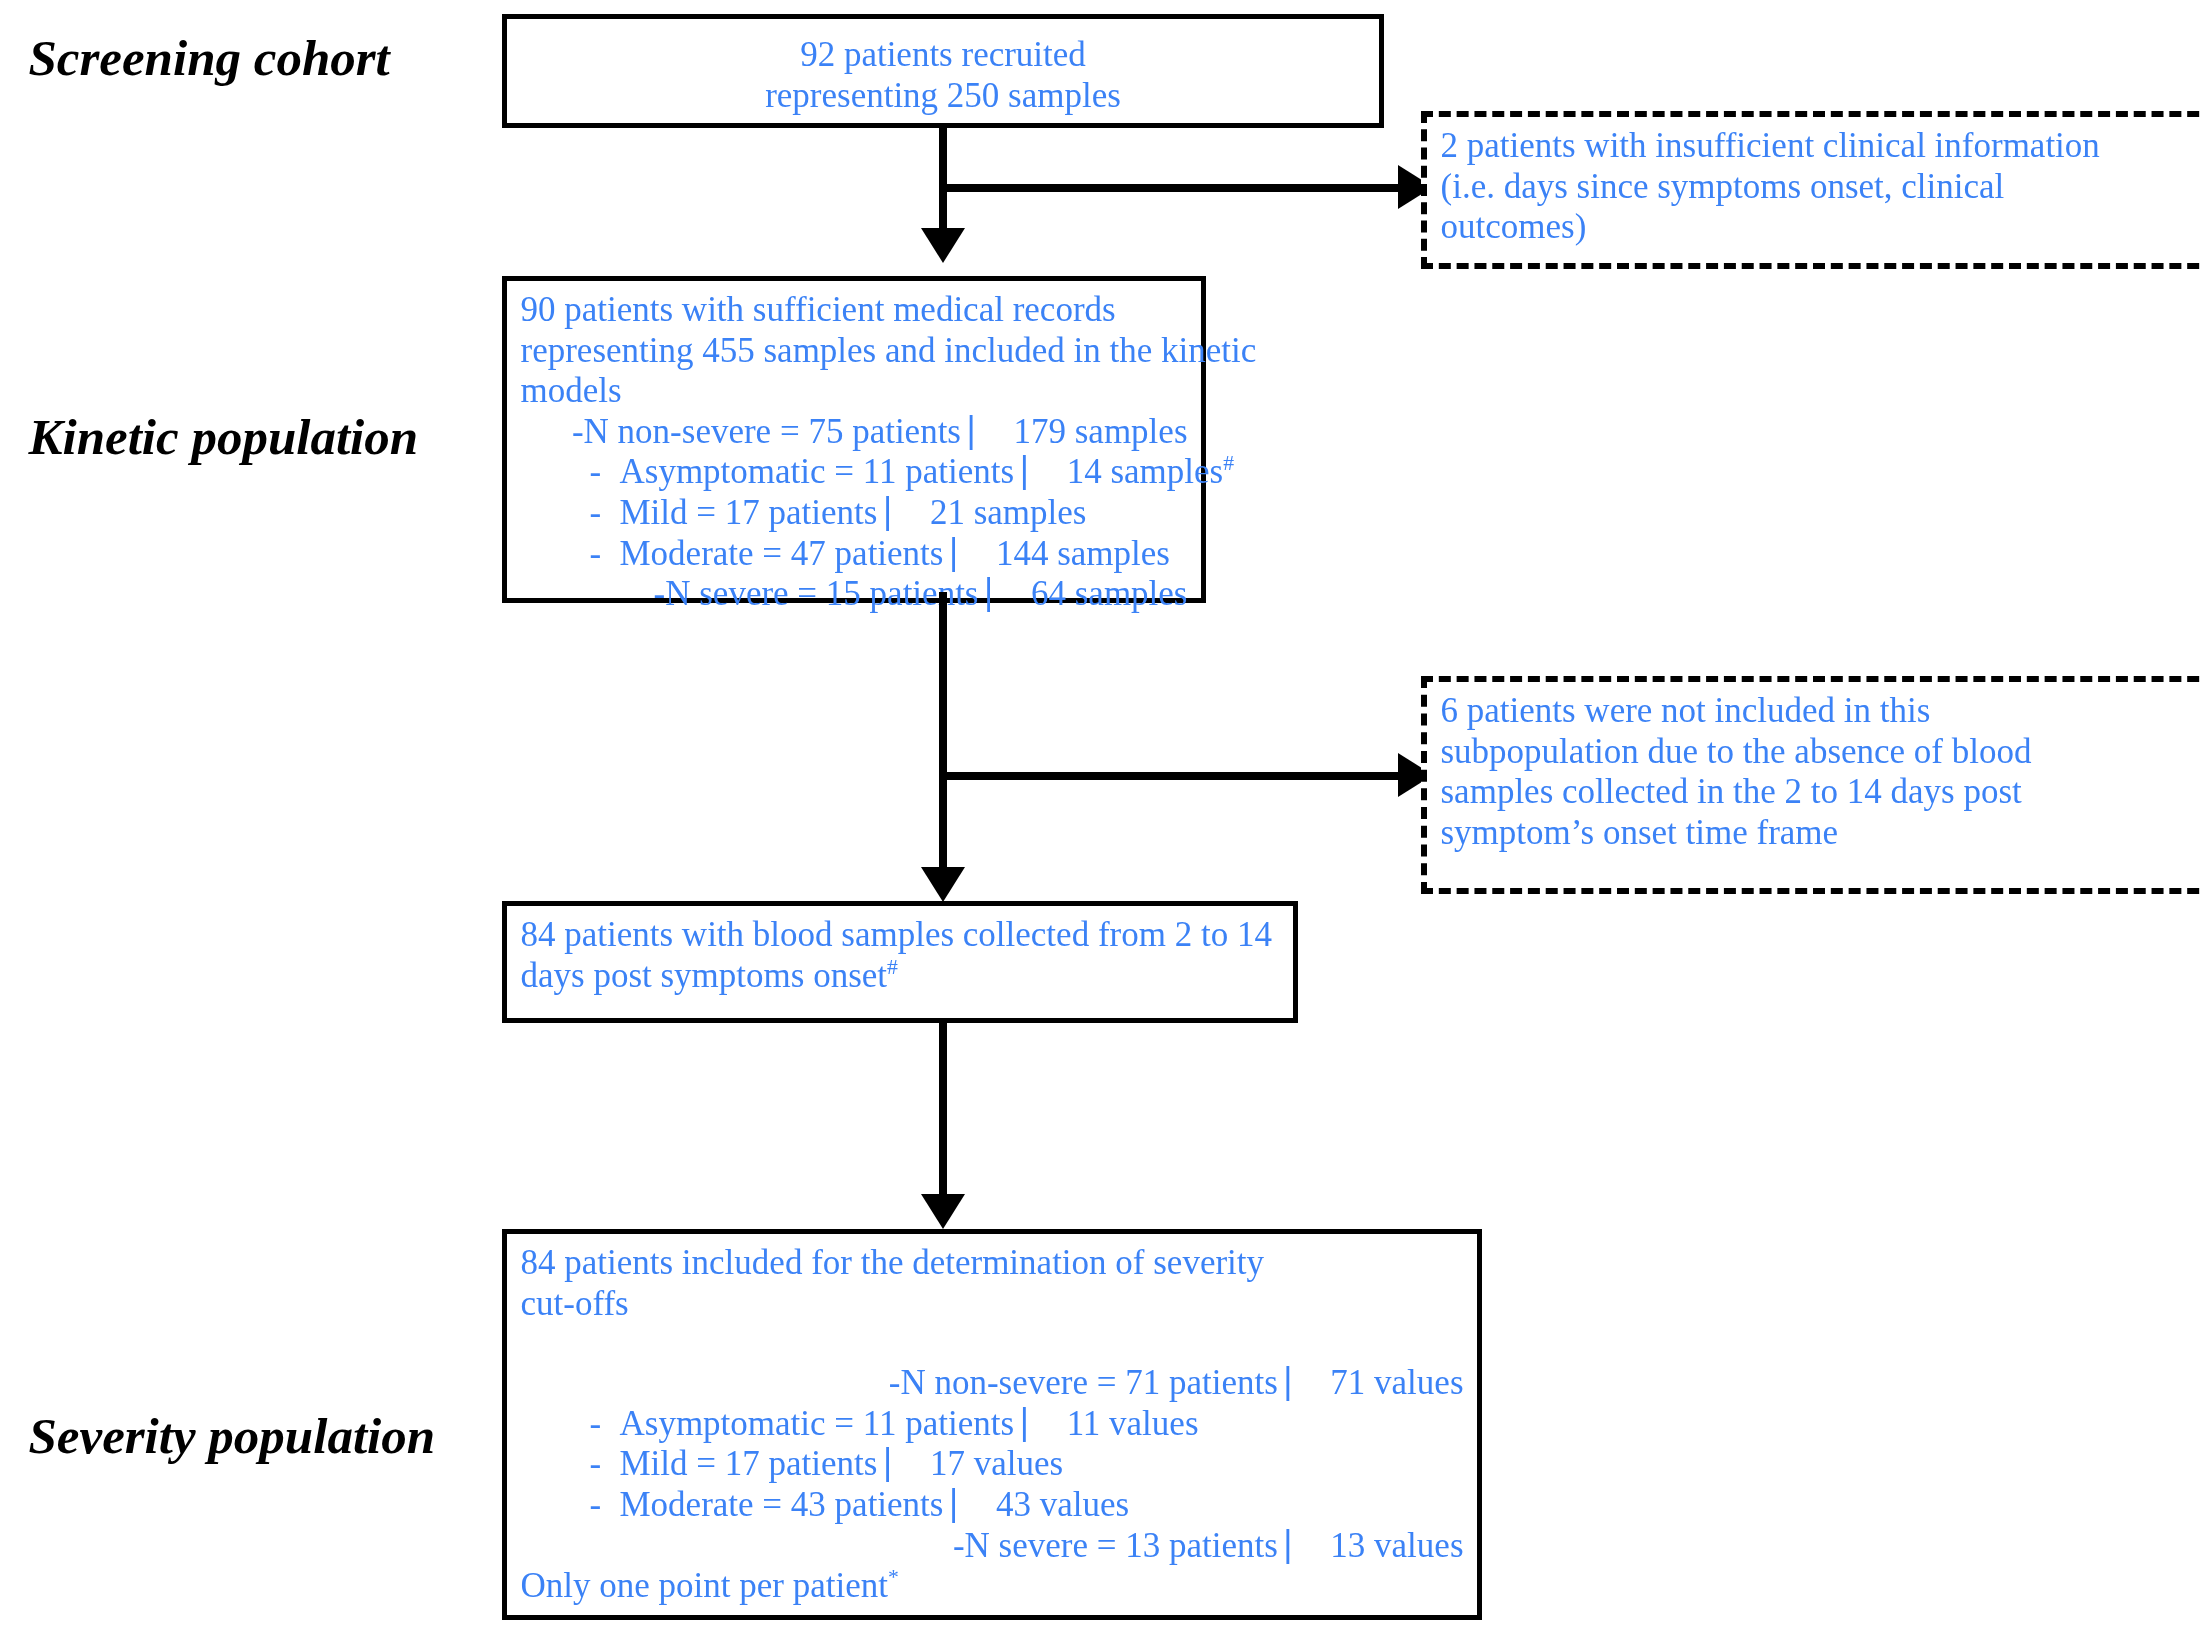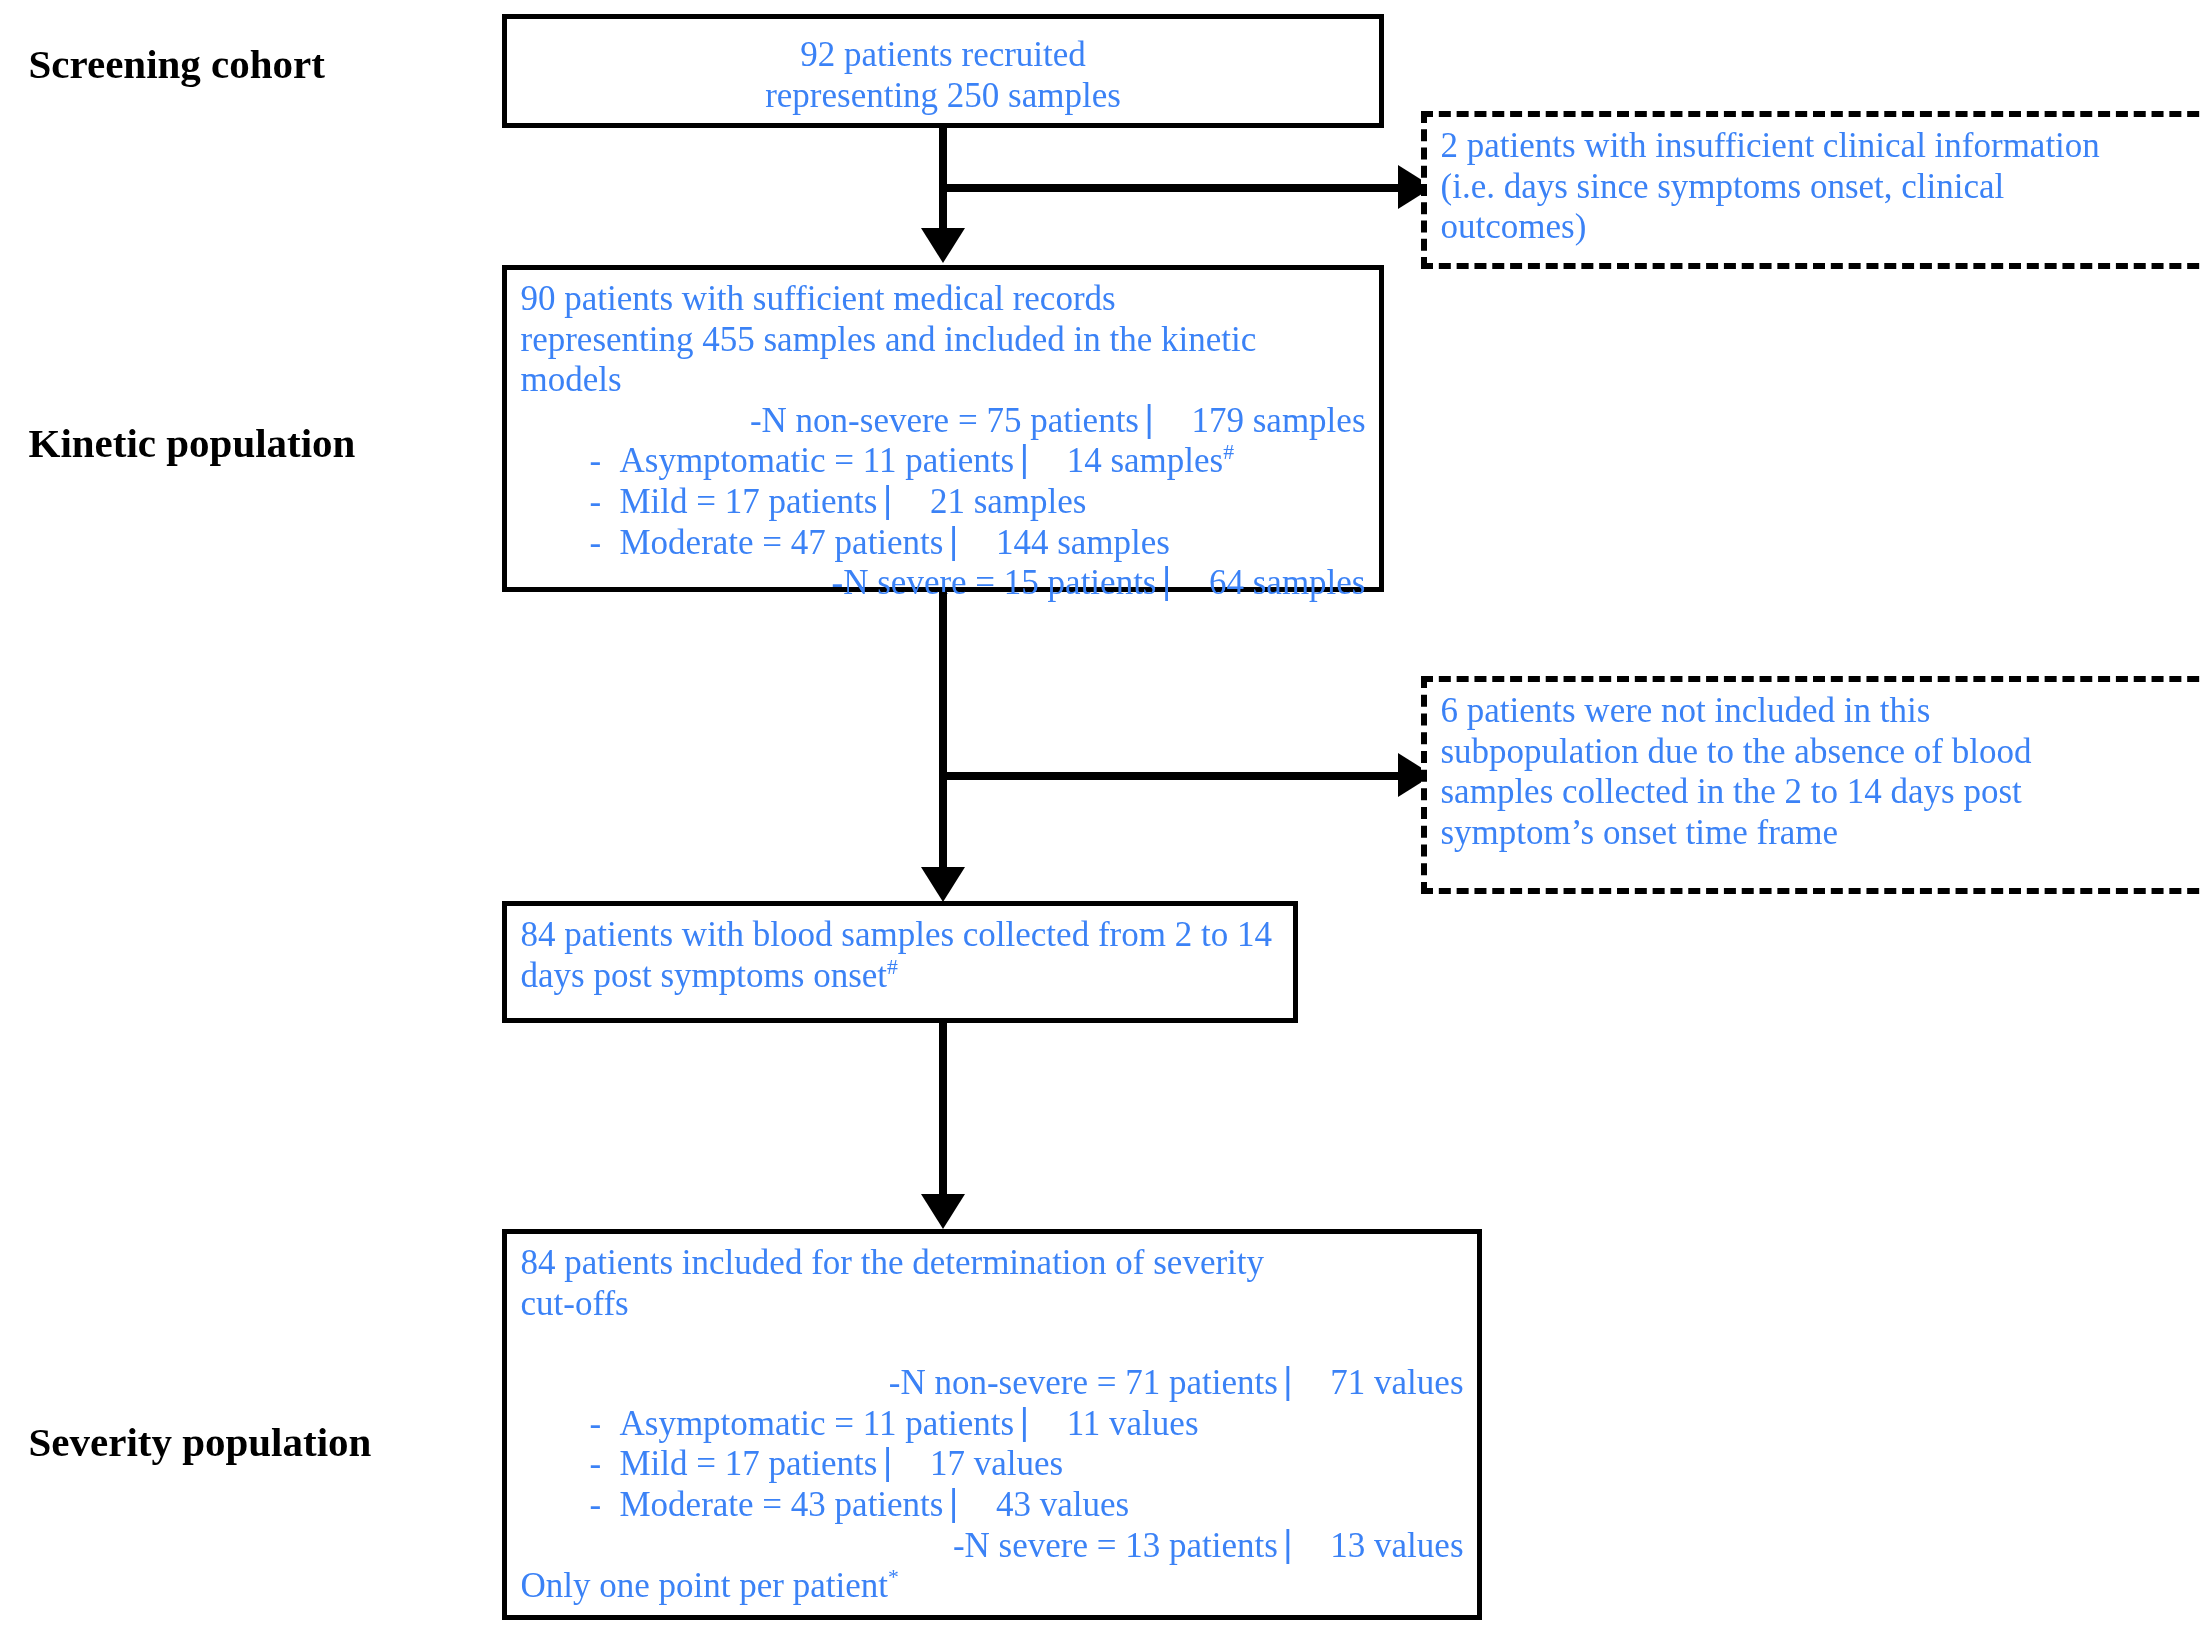"Screening cohort" .stage-label { font-size: 41px -> 51px; font-style: none -> italic; margin-top: 12px -> none }
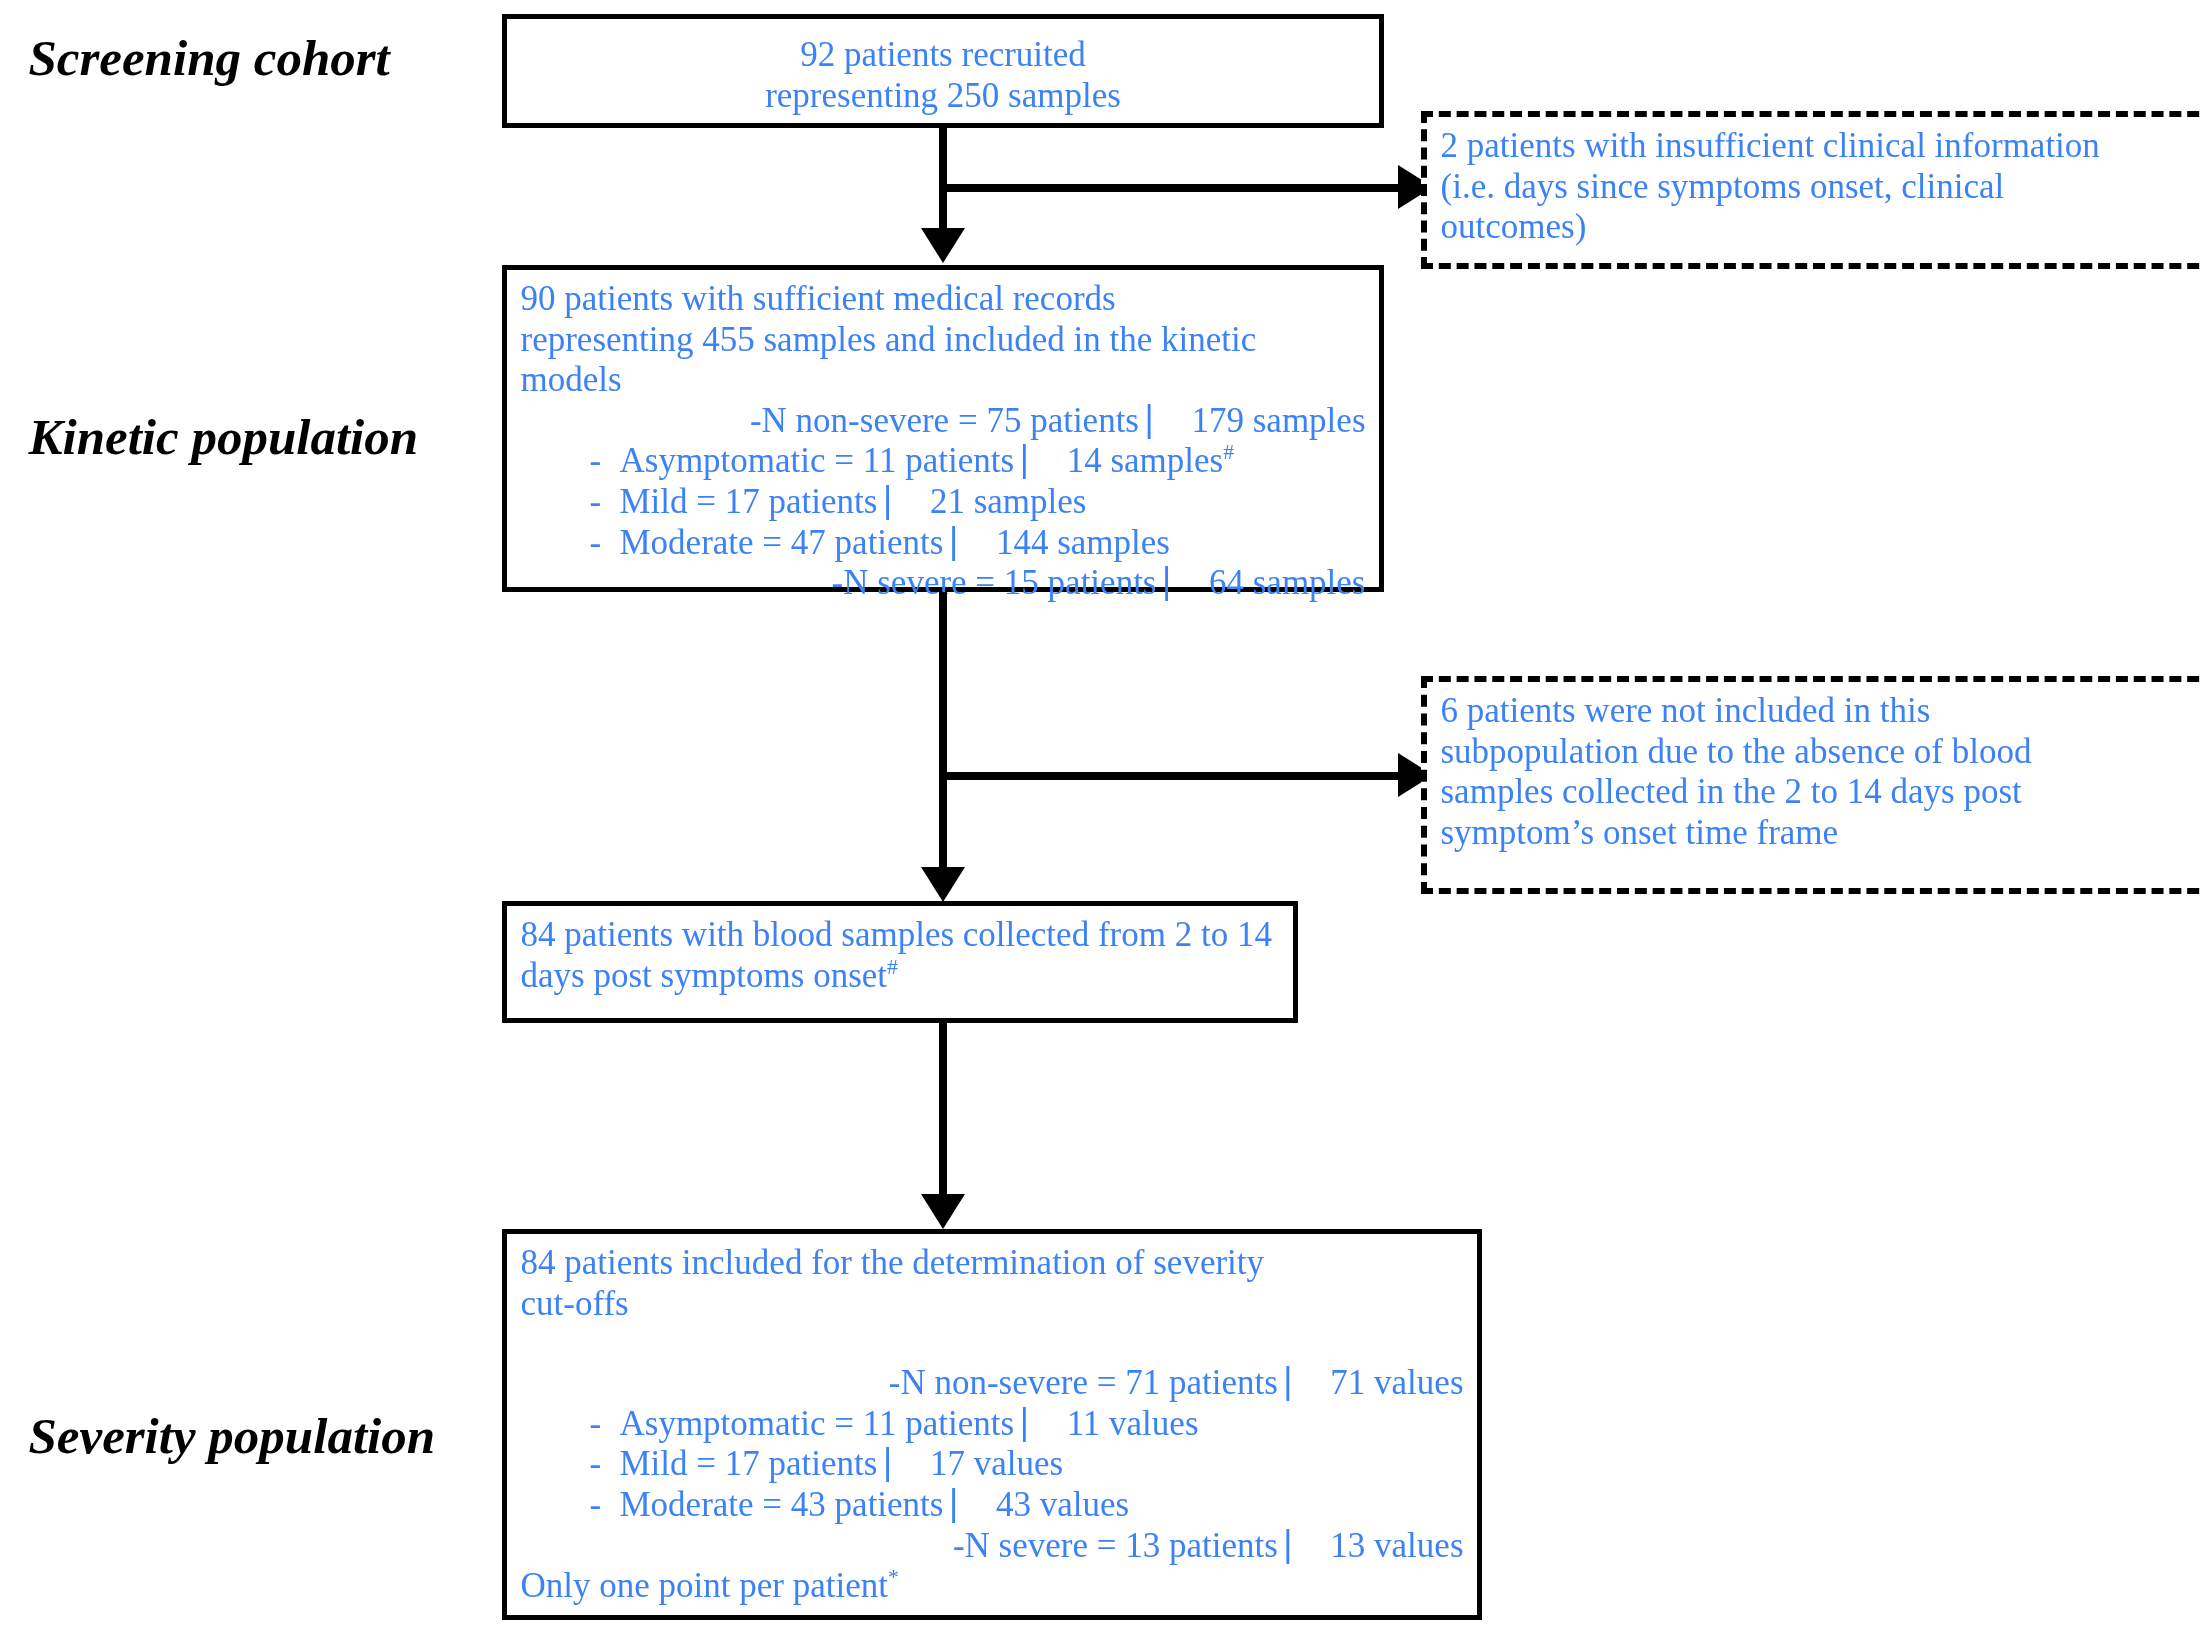"90 patients with sufficient medical" div.solid-box { top: 265px -> 276px; width: 882px -> 704px }
